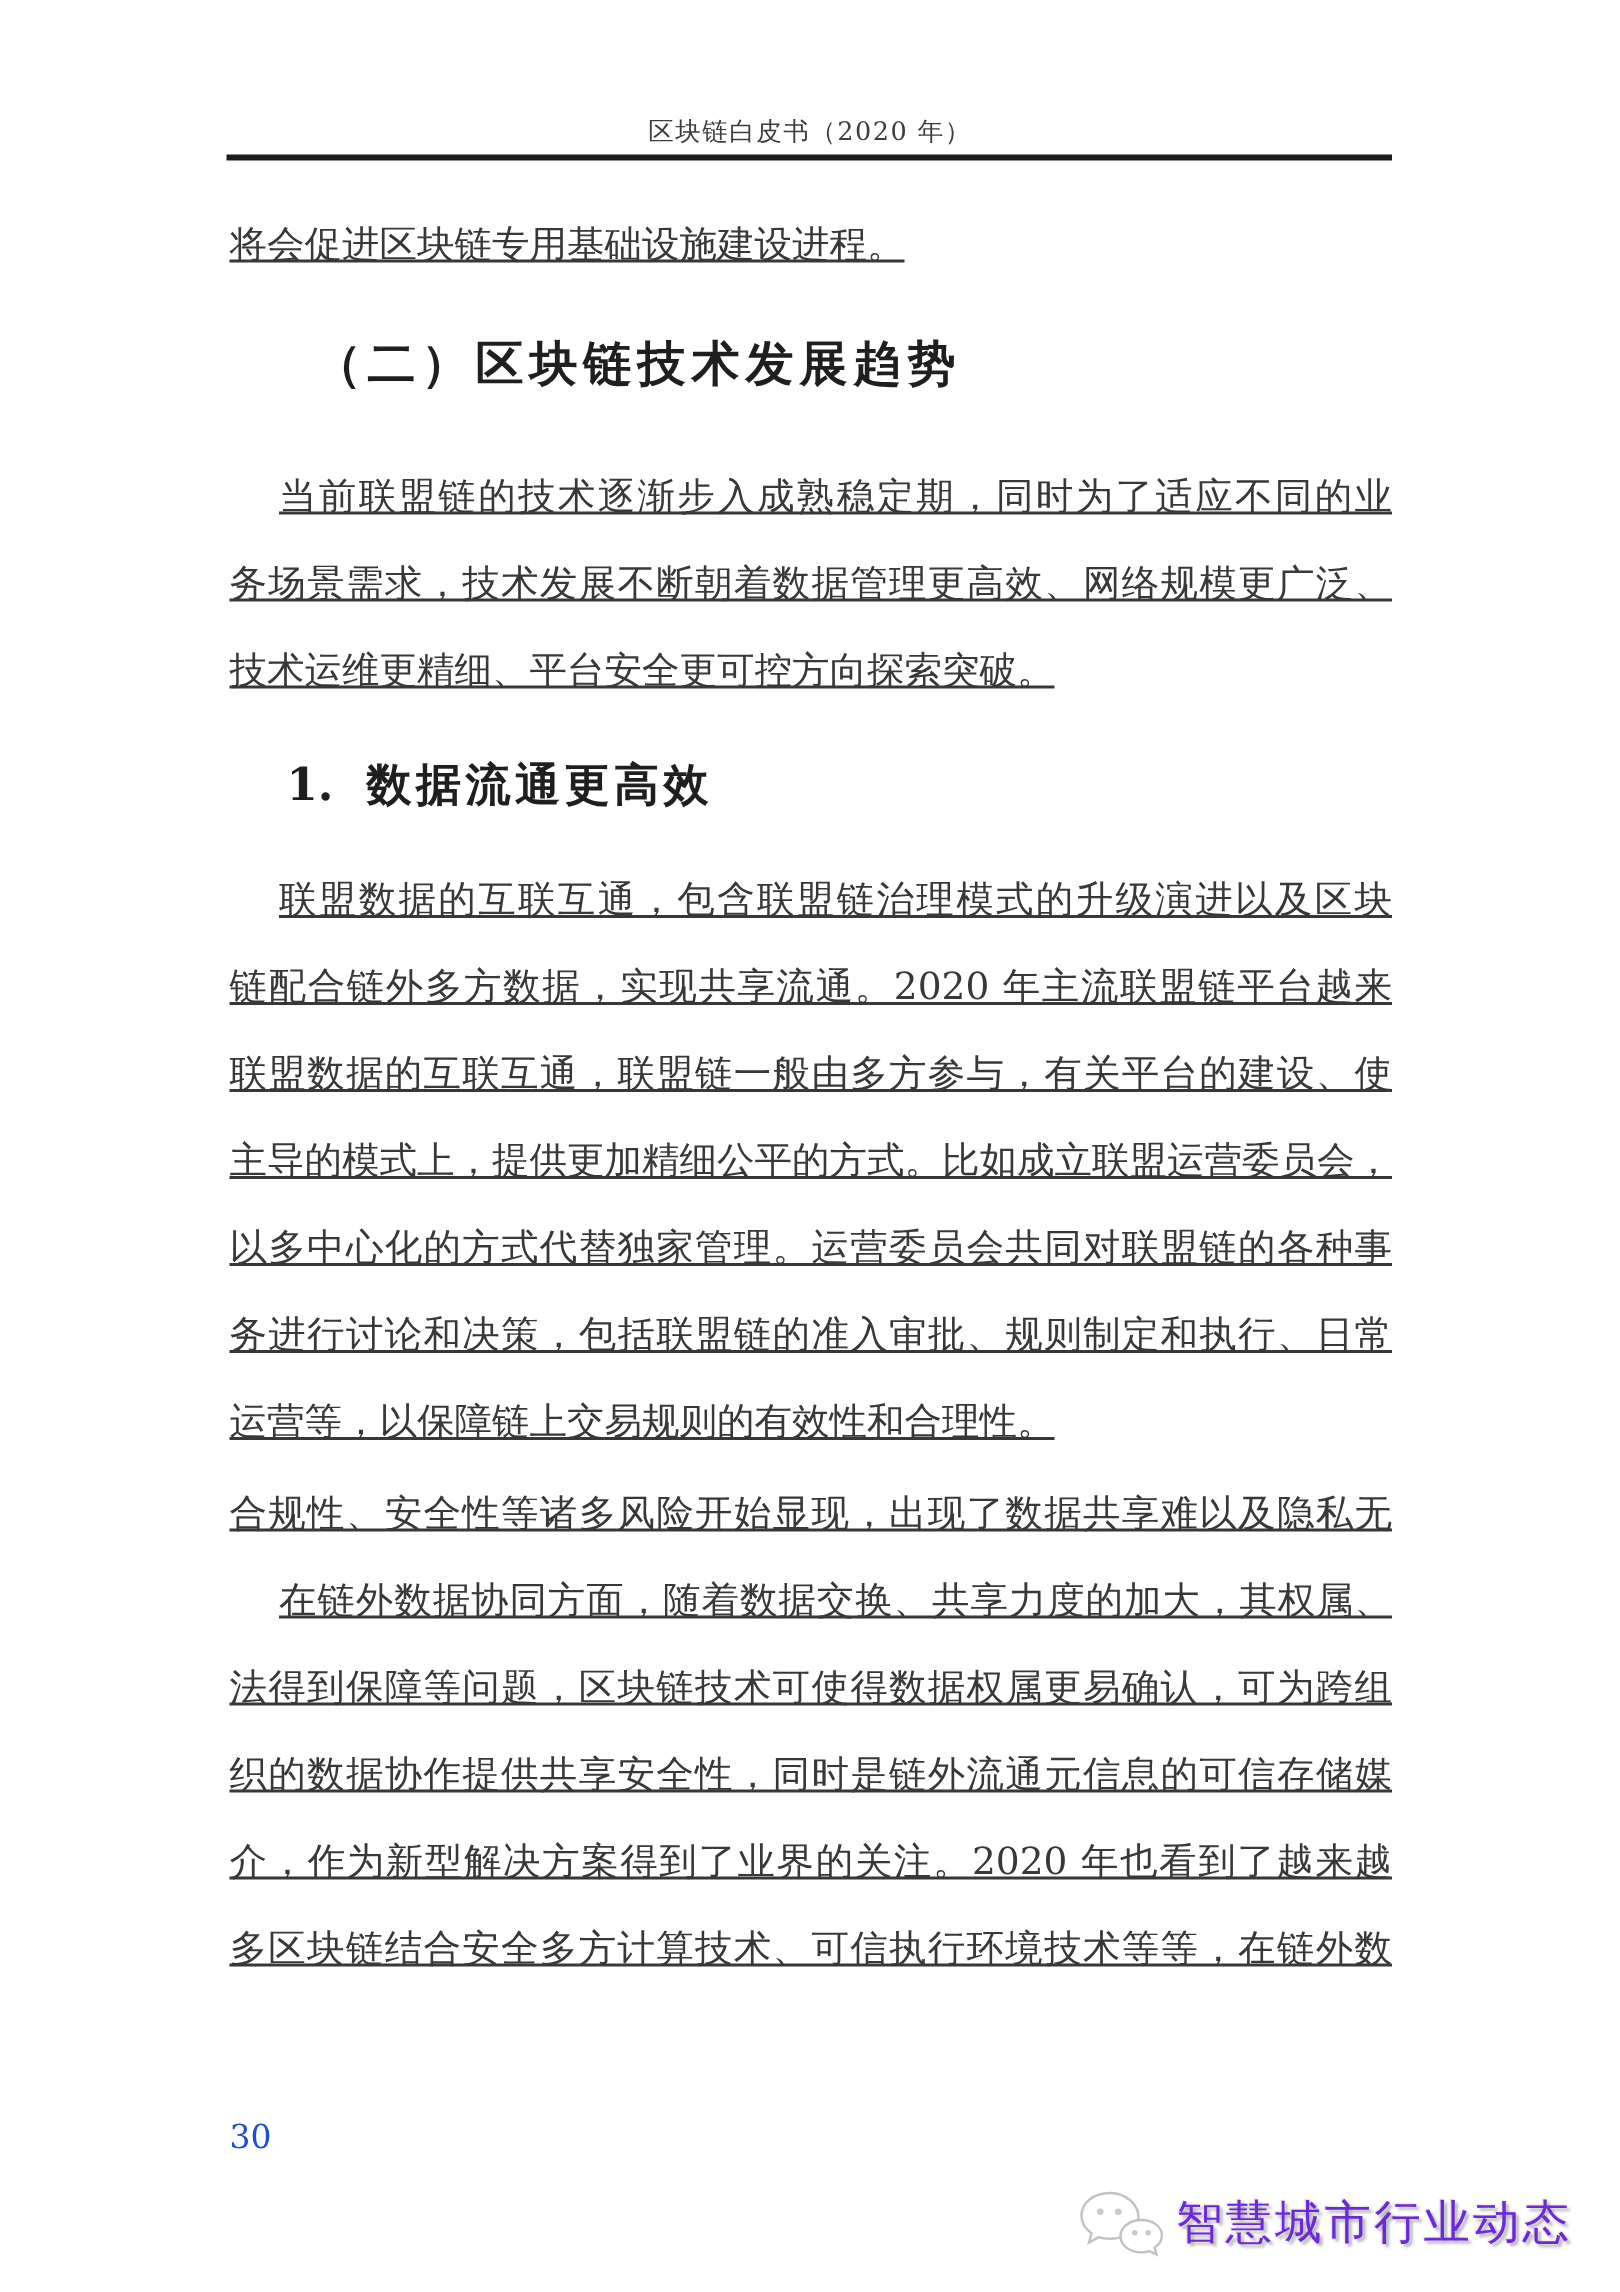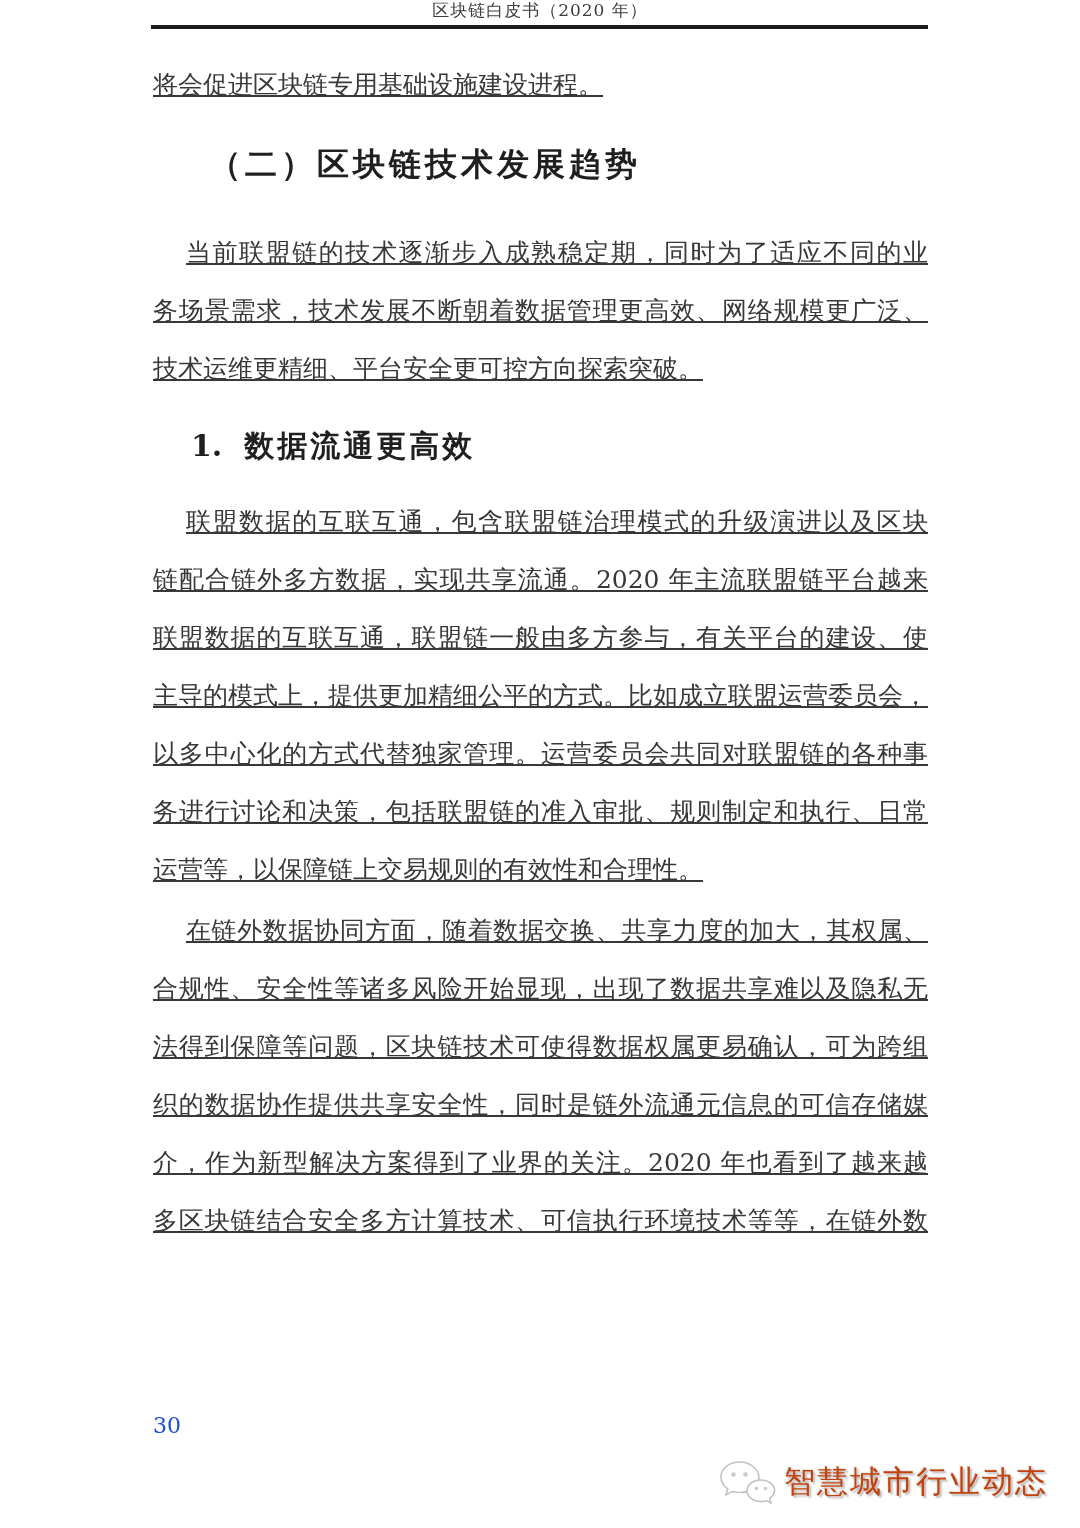"区块链白皮书（2020 年）" .header { padding-top: none -> 78px }
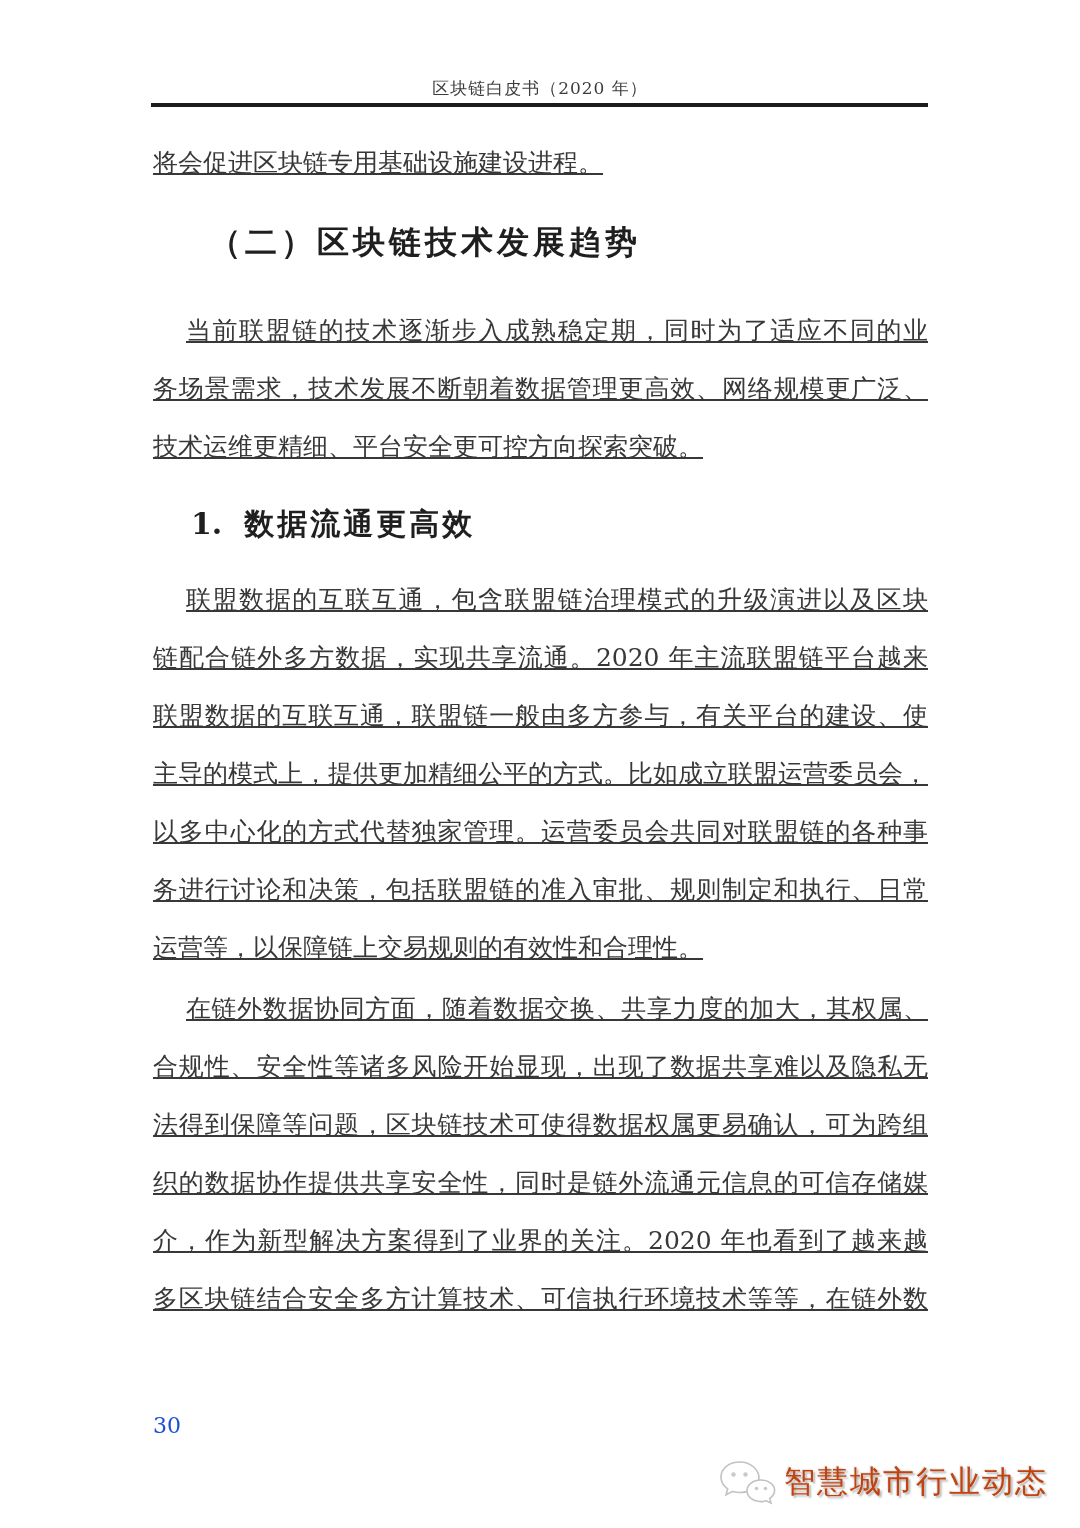"在链外数据协同方面，随着数据交换、共享力度的加大，其权属、" div.line { order: before "合规性、安全性等诸多风险开始显现，出现了数据共享难以及隐私无" -> after "合规性、安全性等诸多风险开始显现，出现了数据共享难以及隐私无" }
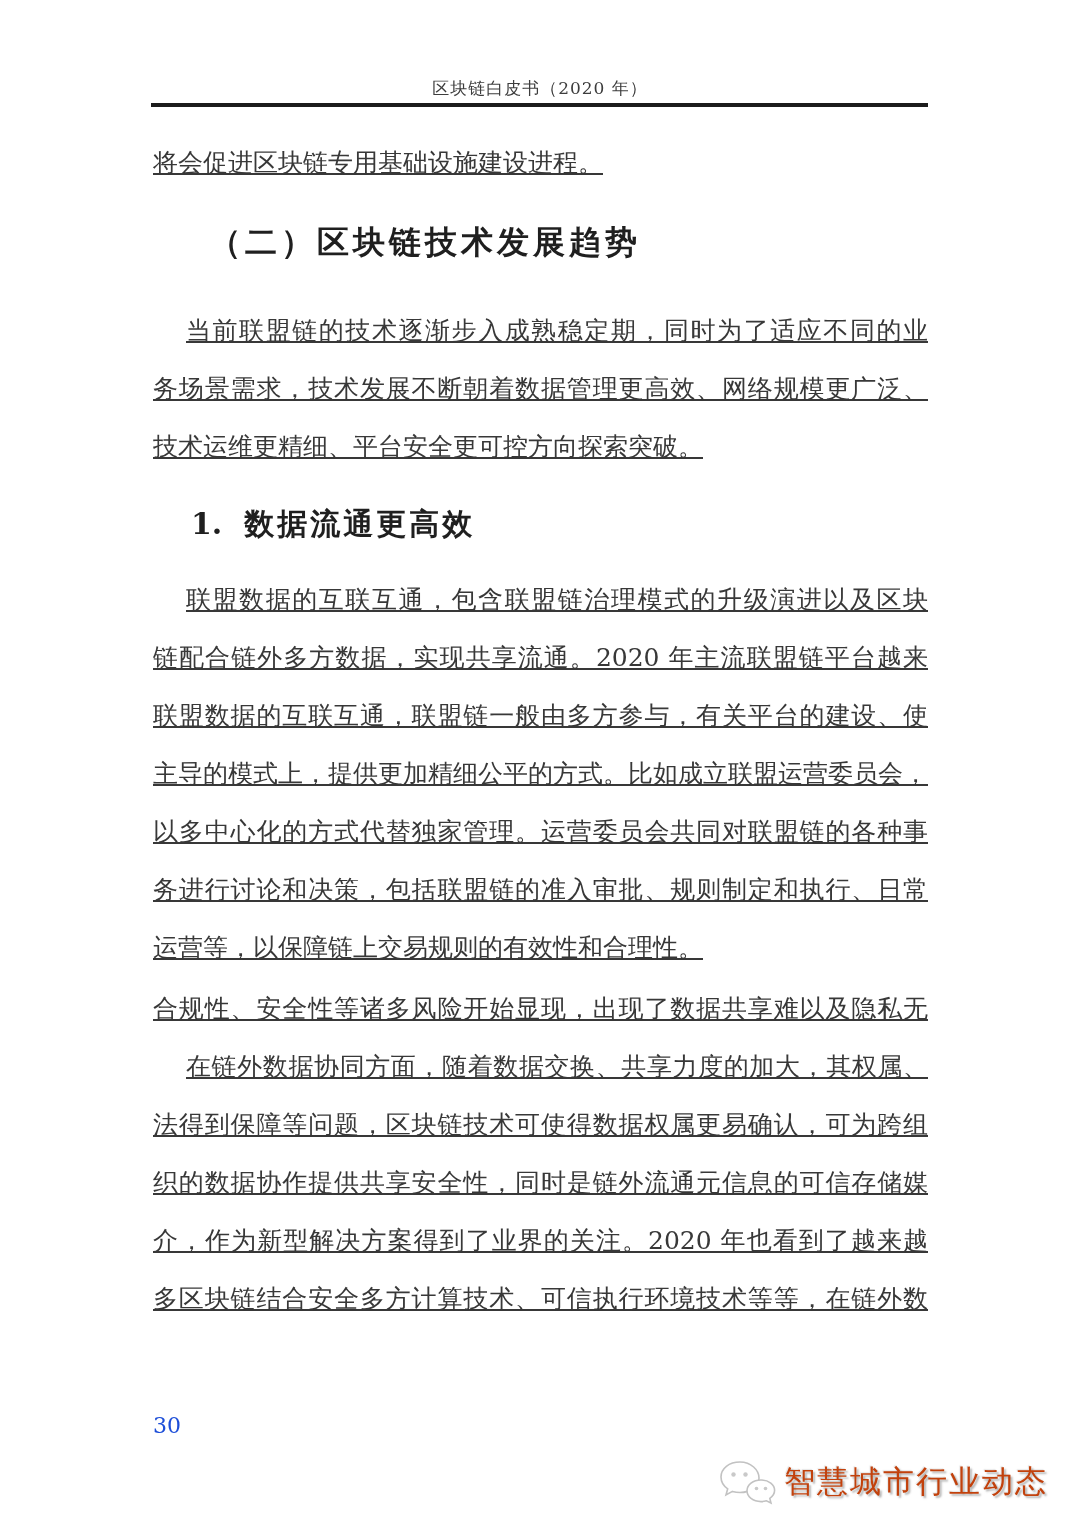"智慧城市行业动态" .watermark-label { color: #c2410c -> #6d28d9 }
